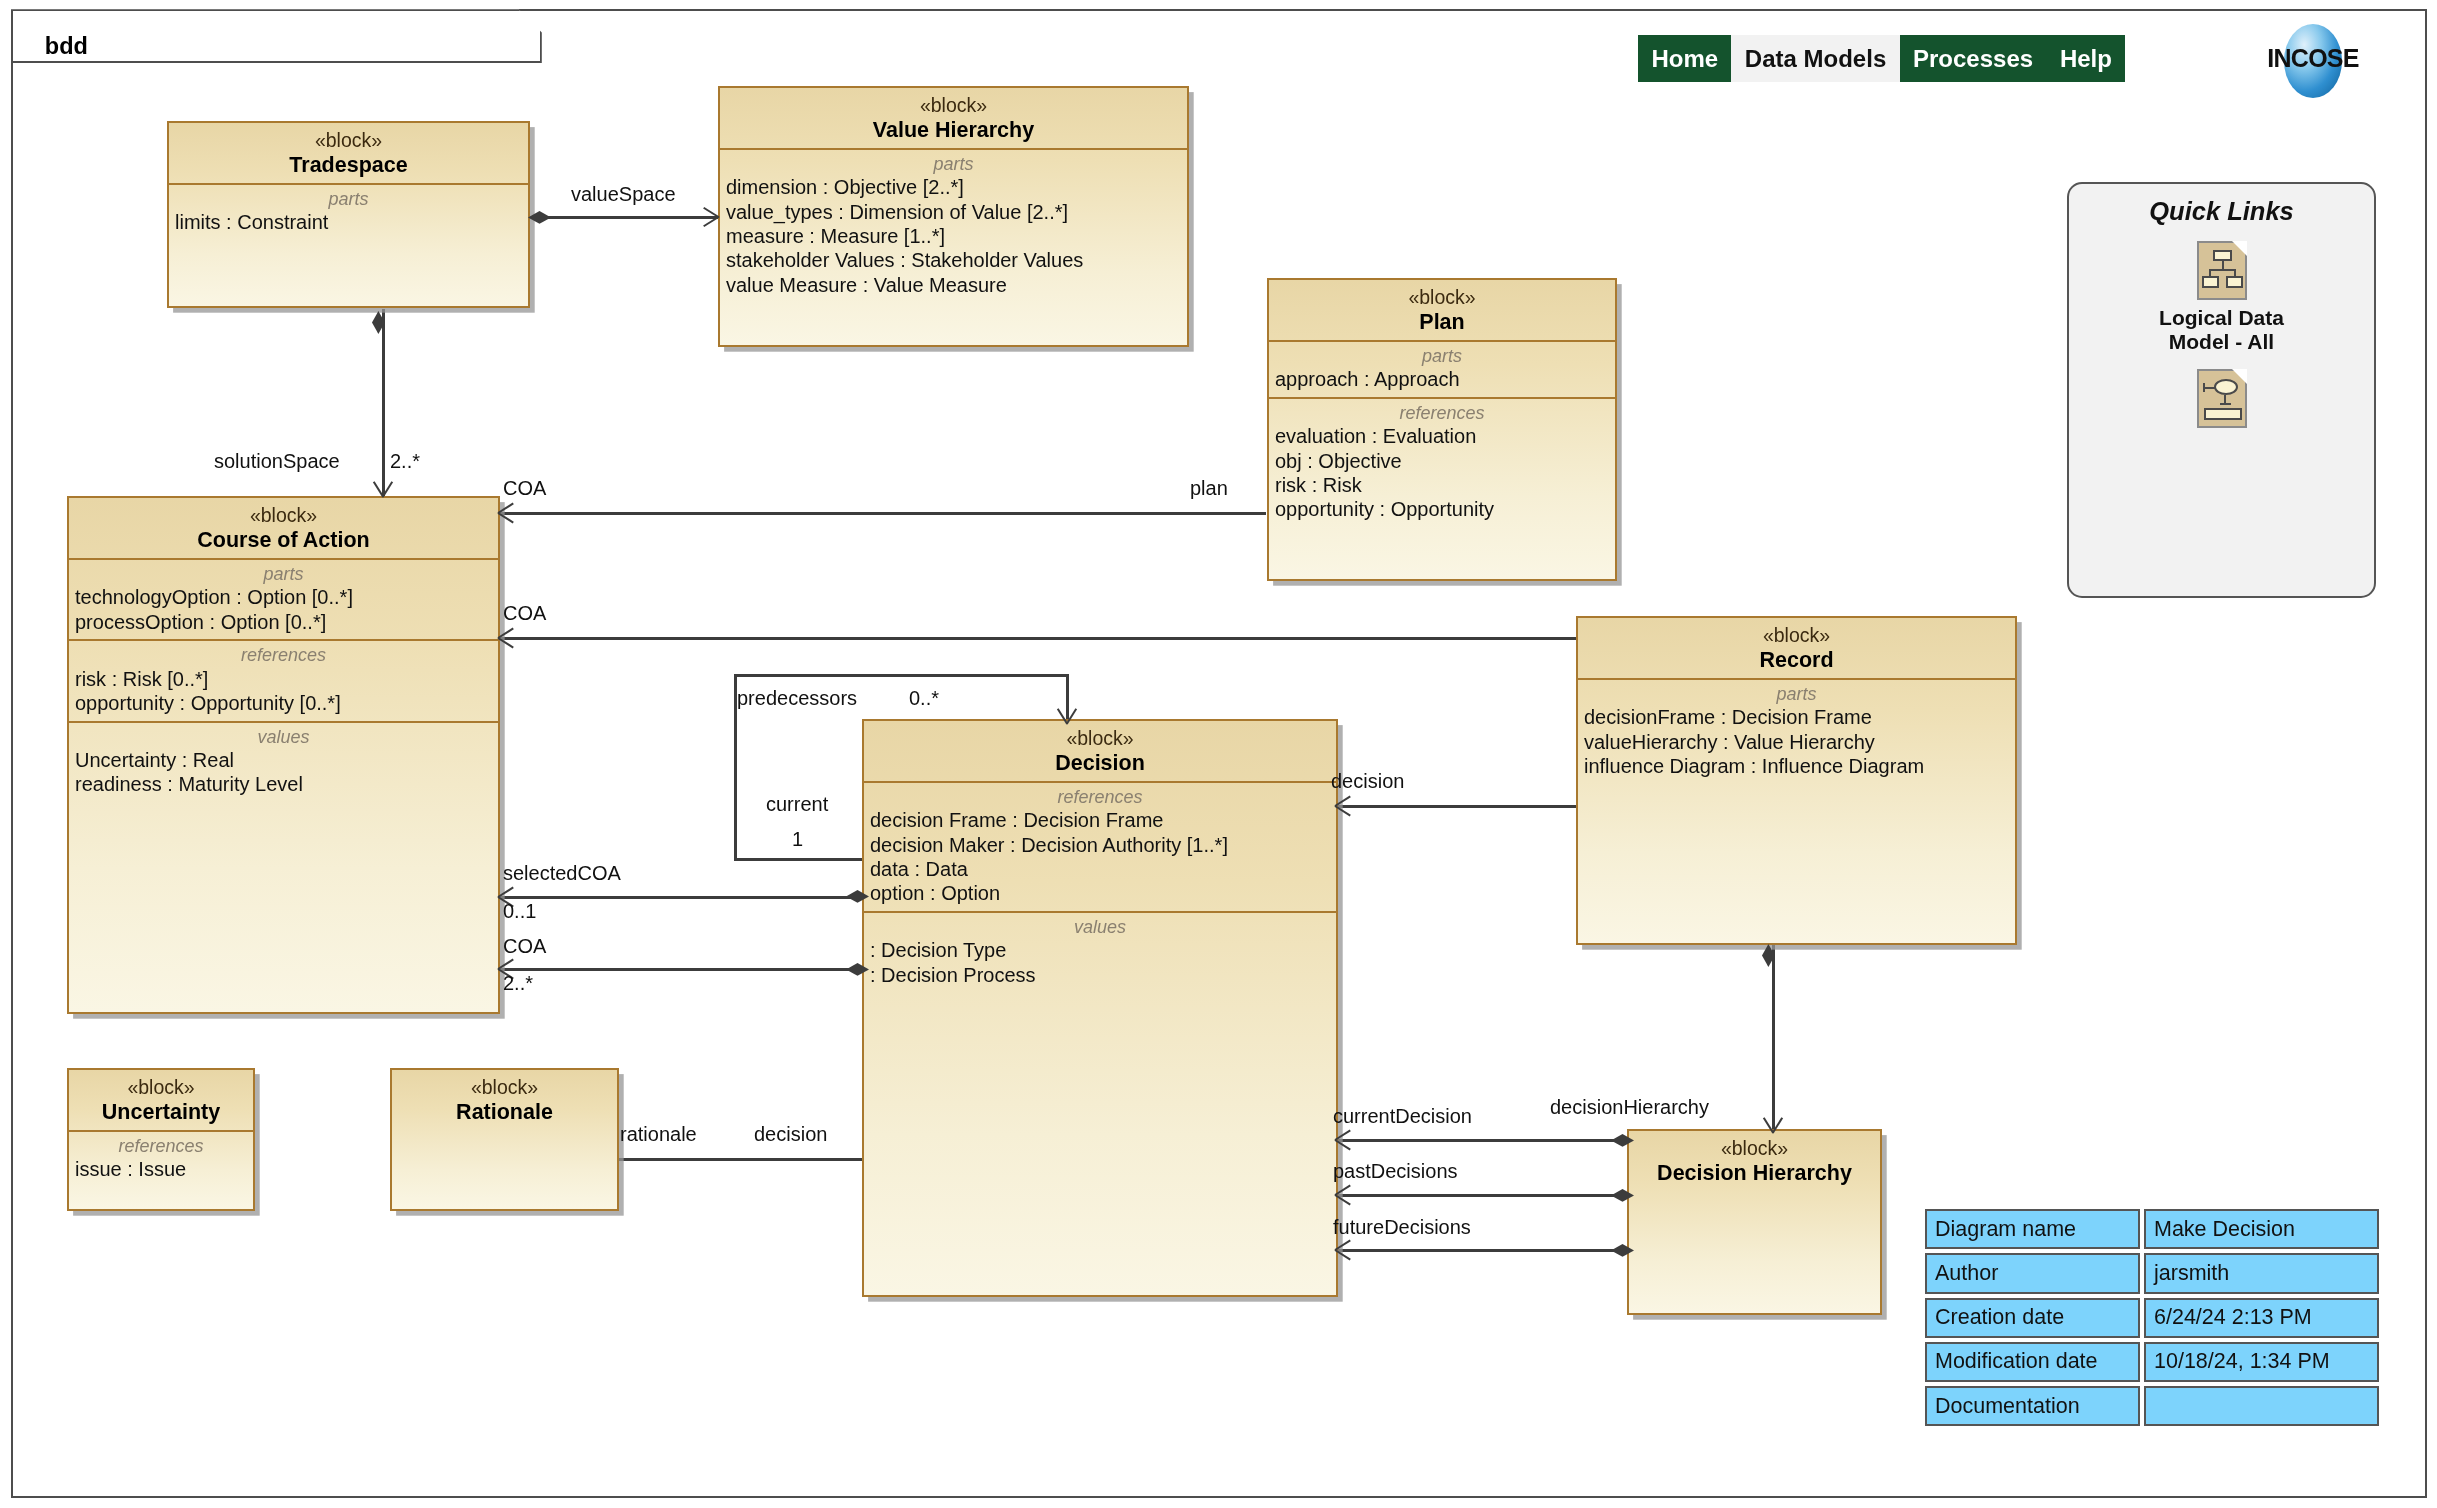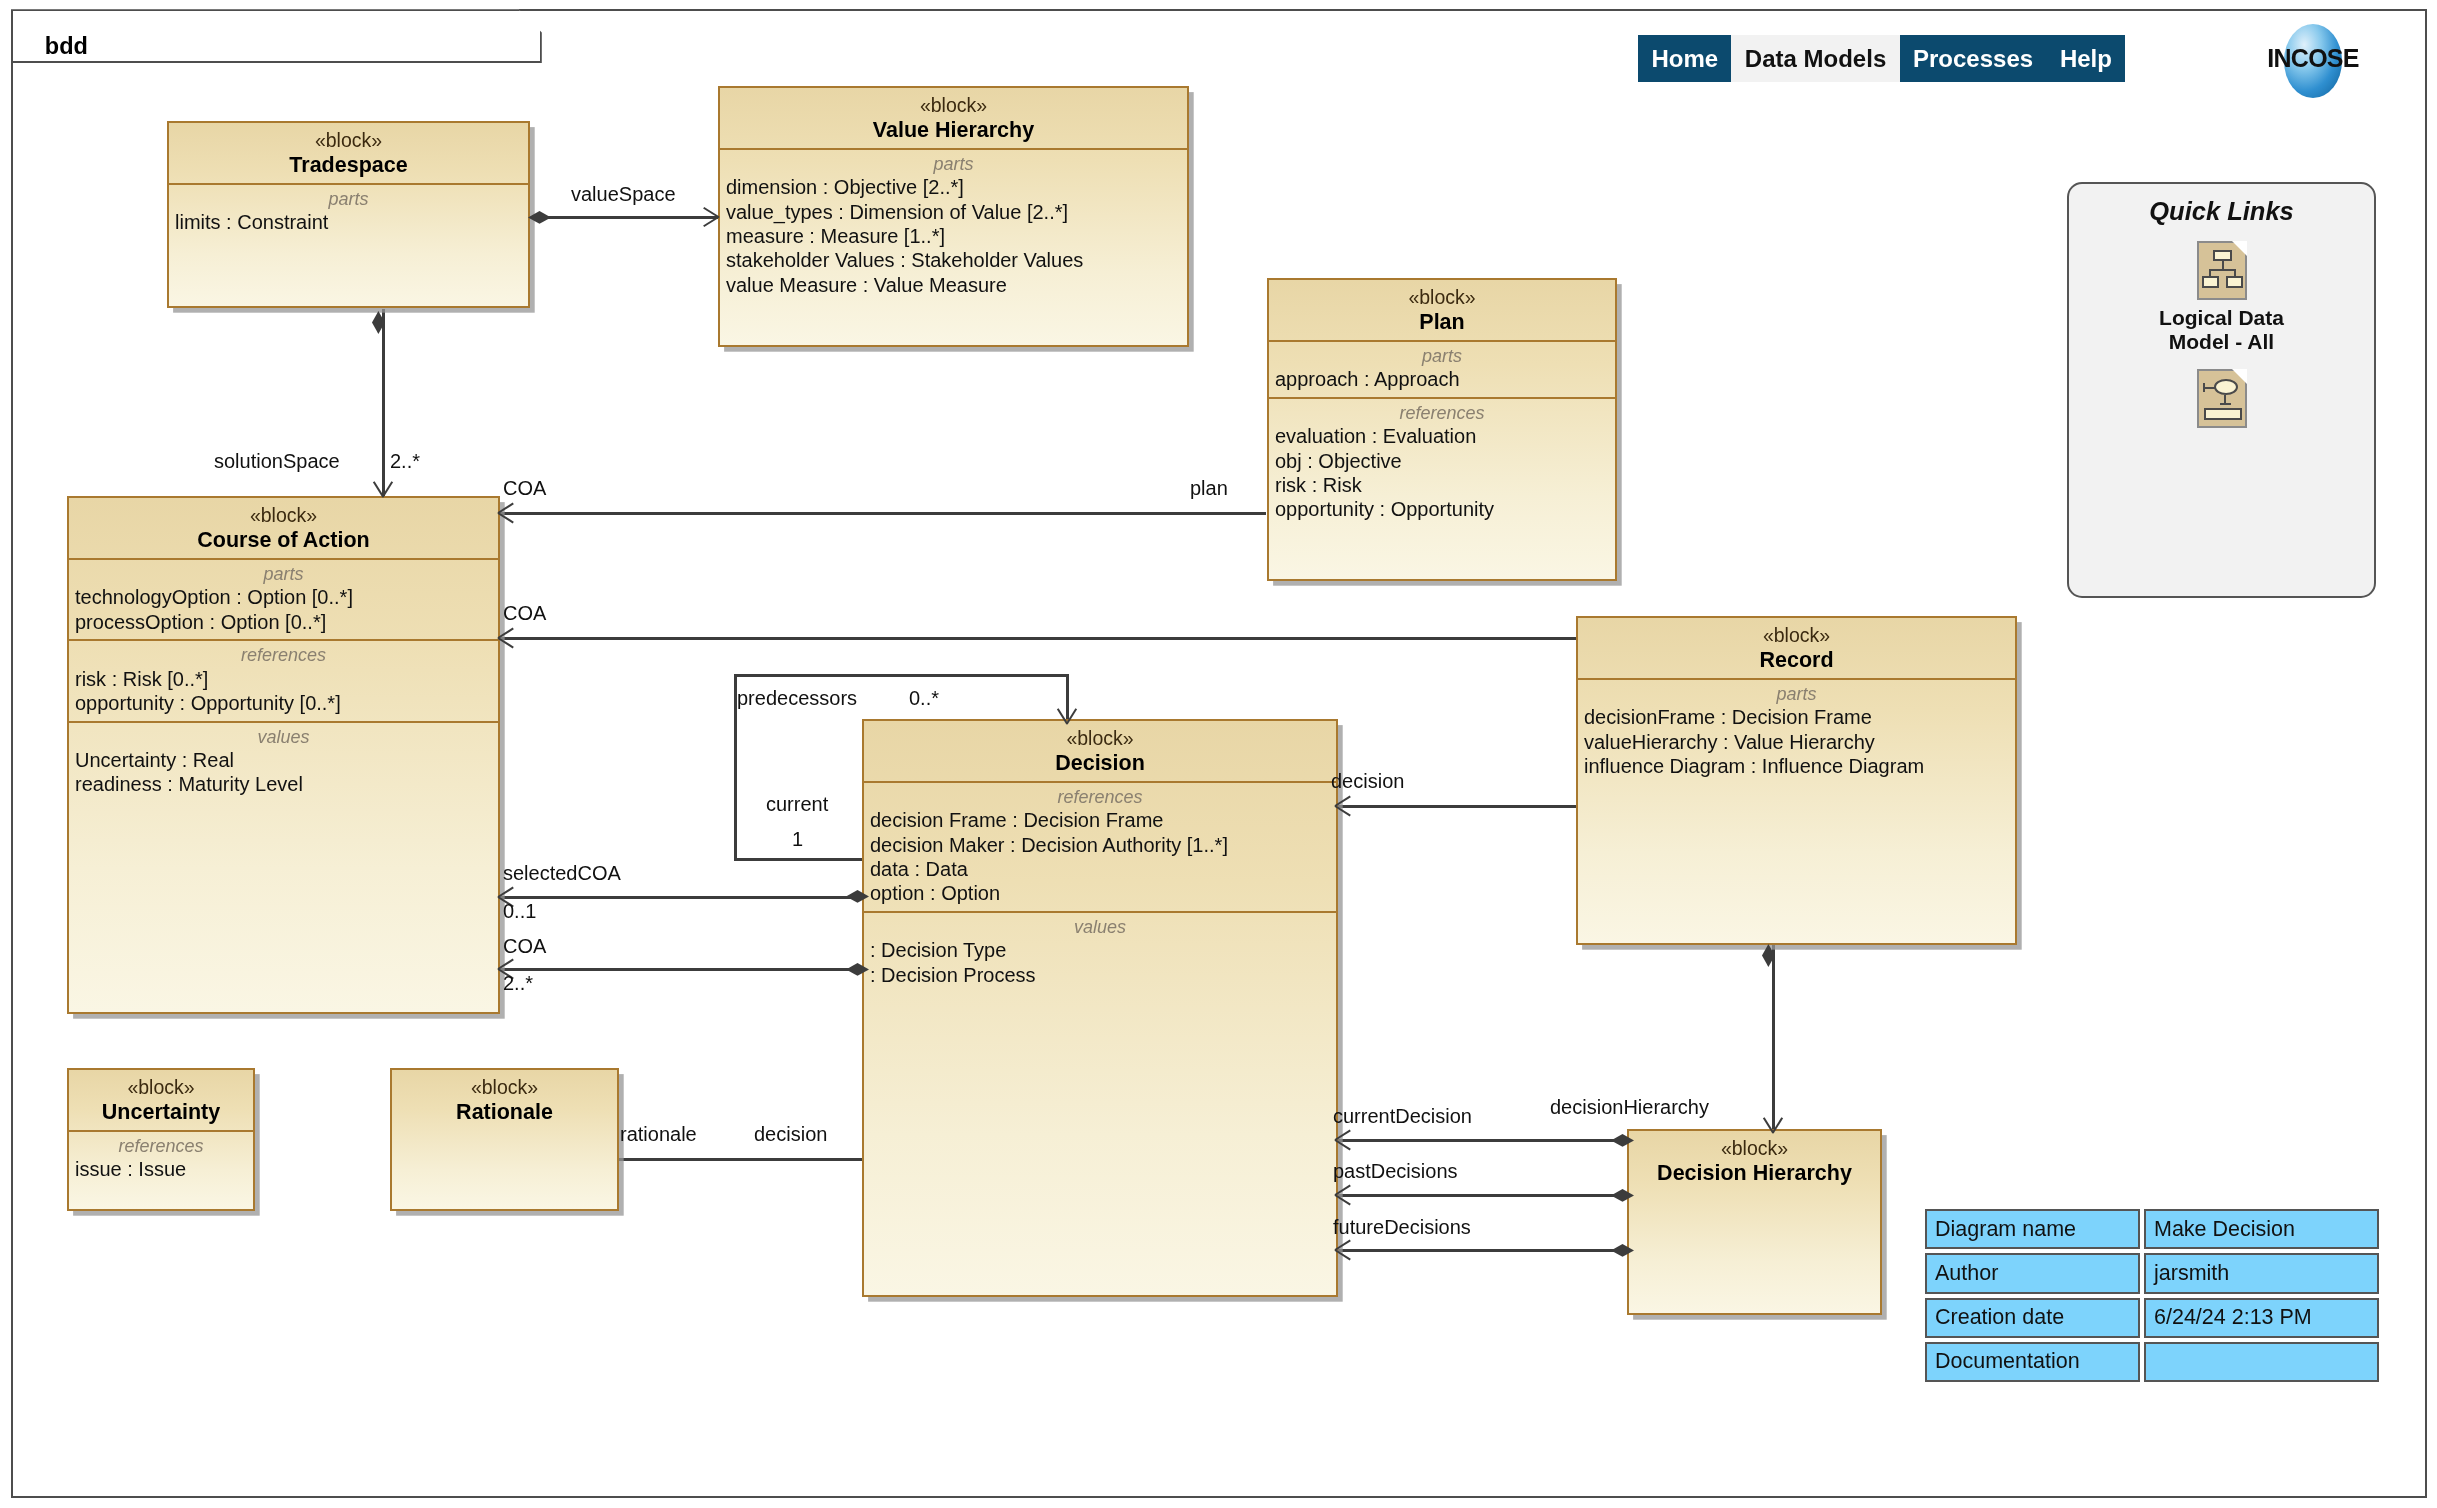"Home" #navbar { background: #0c4a6e -> #14532d }
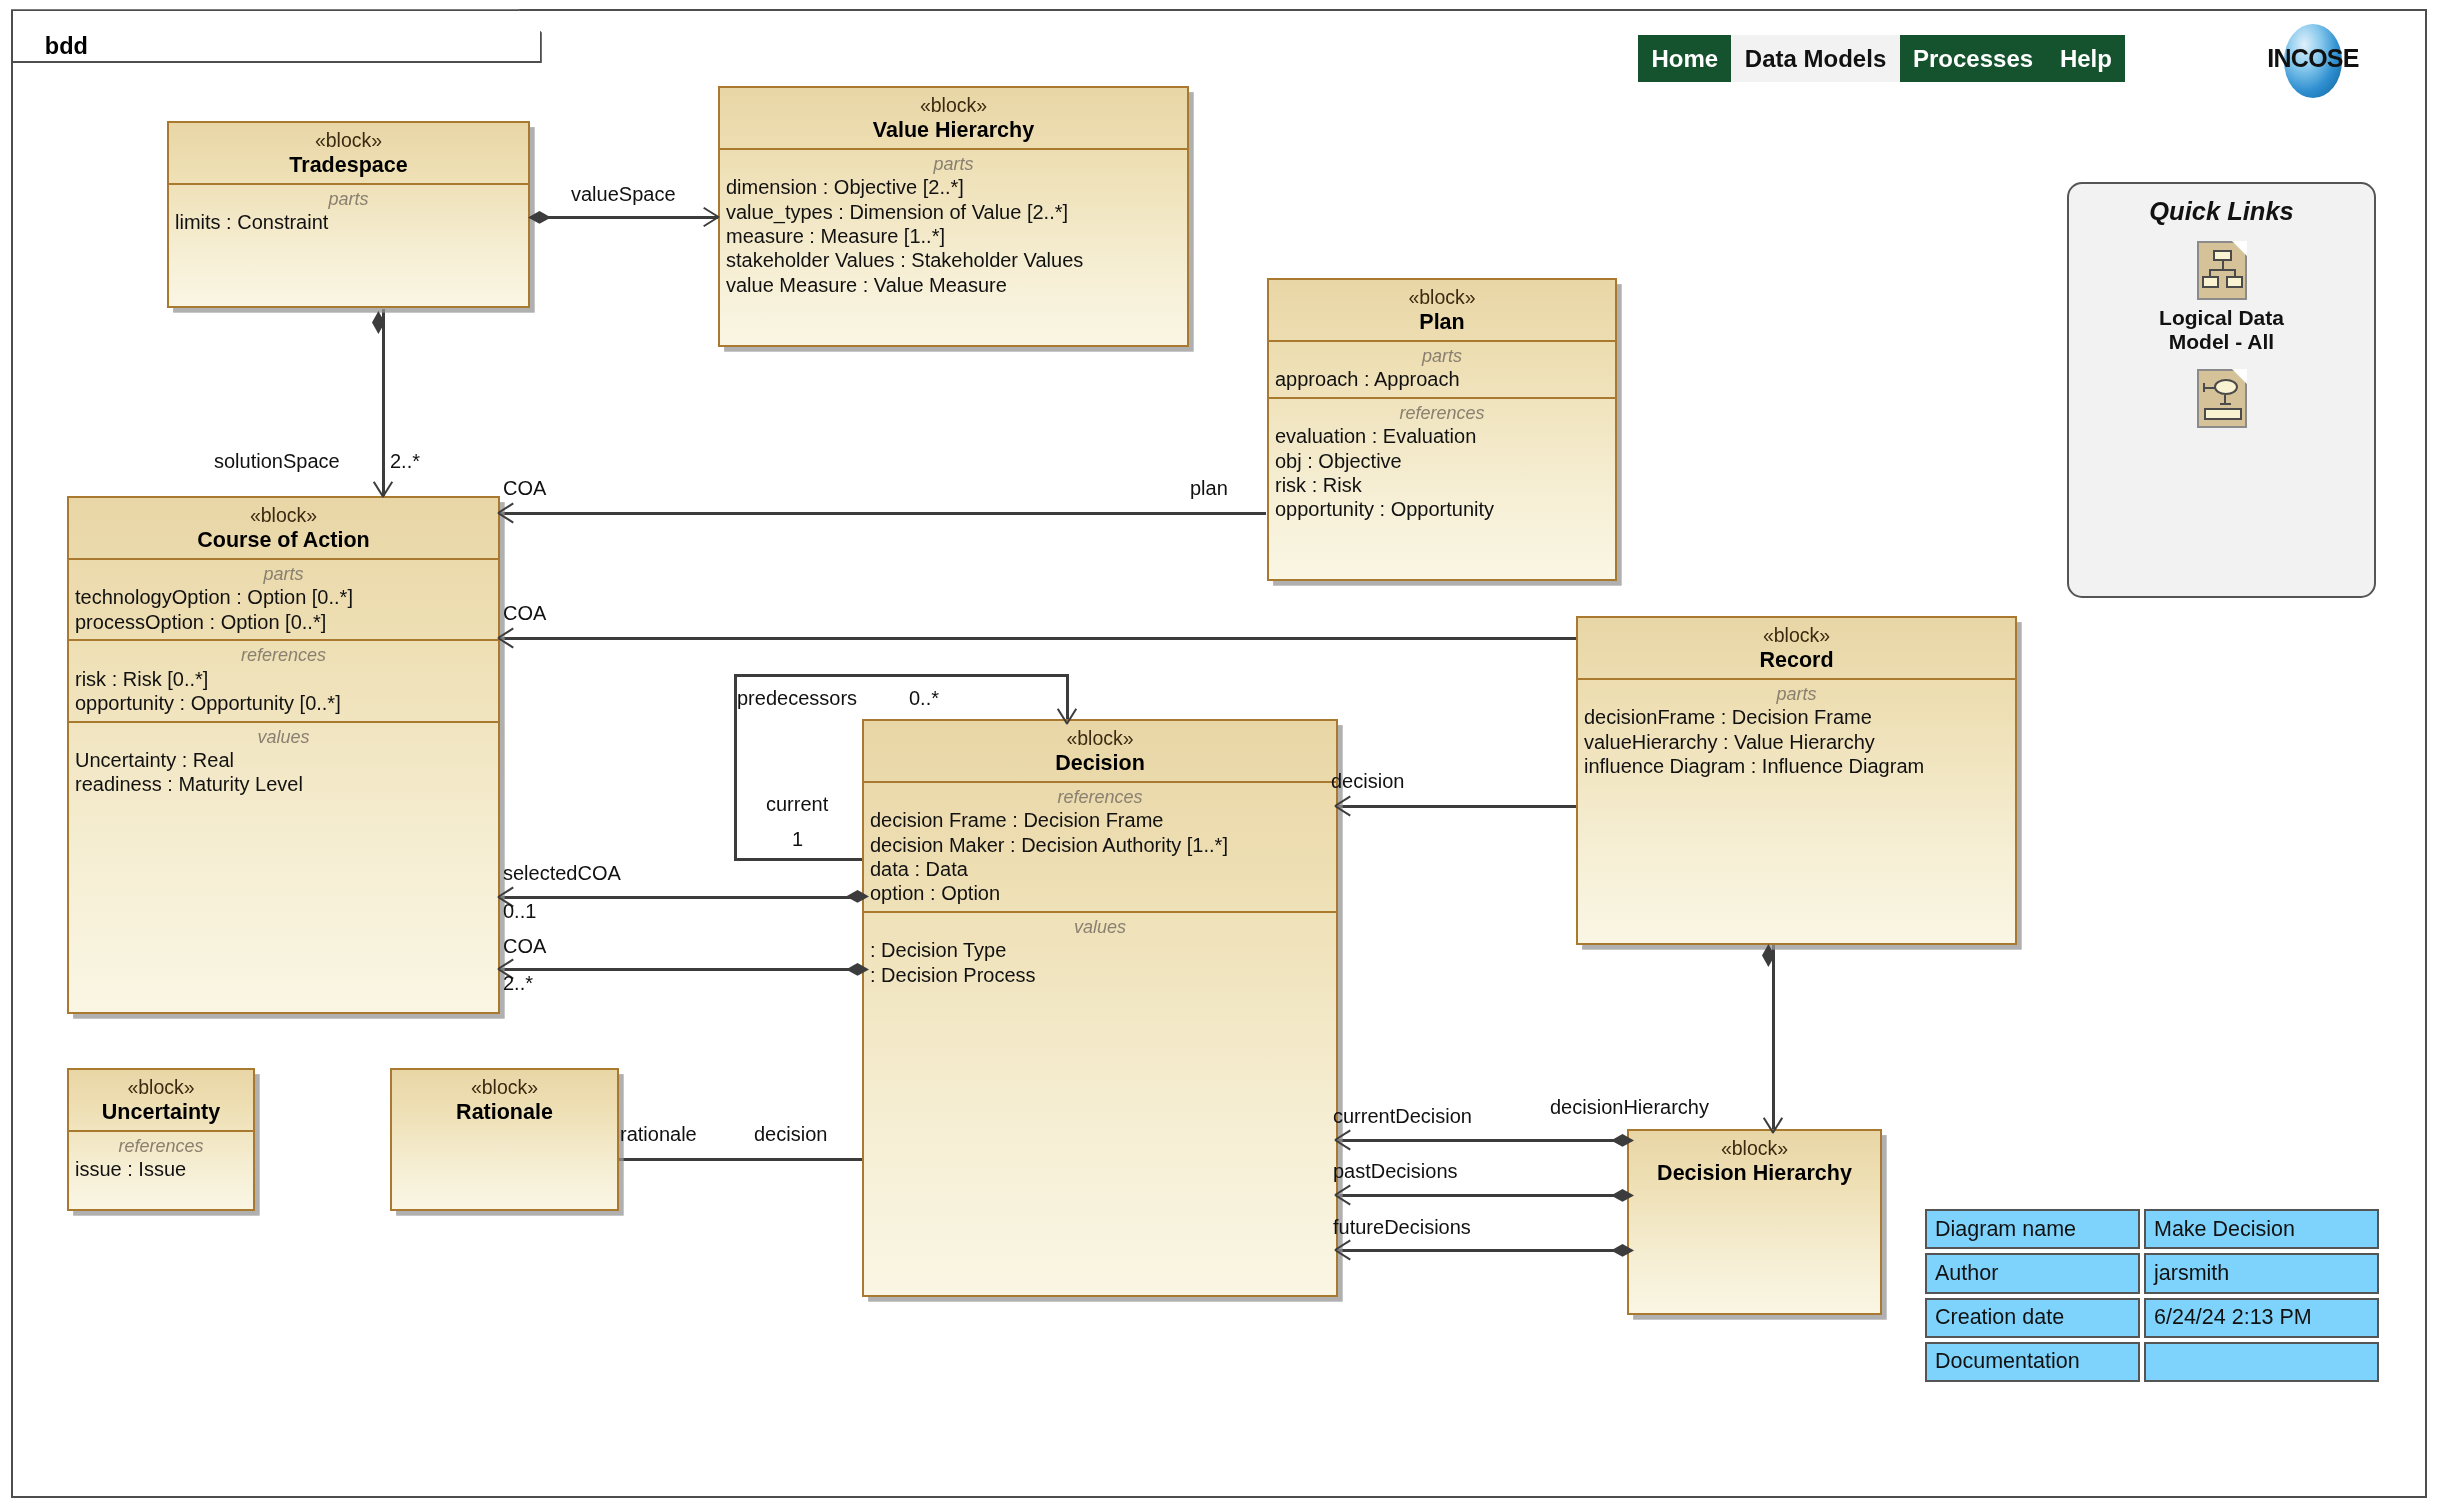"Modification date" tr { html: none -> <tr> <td>Modification date</td> <td>10/18/24, 1:34 PM</td> </tr> }
